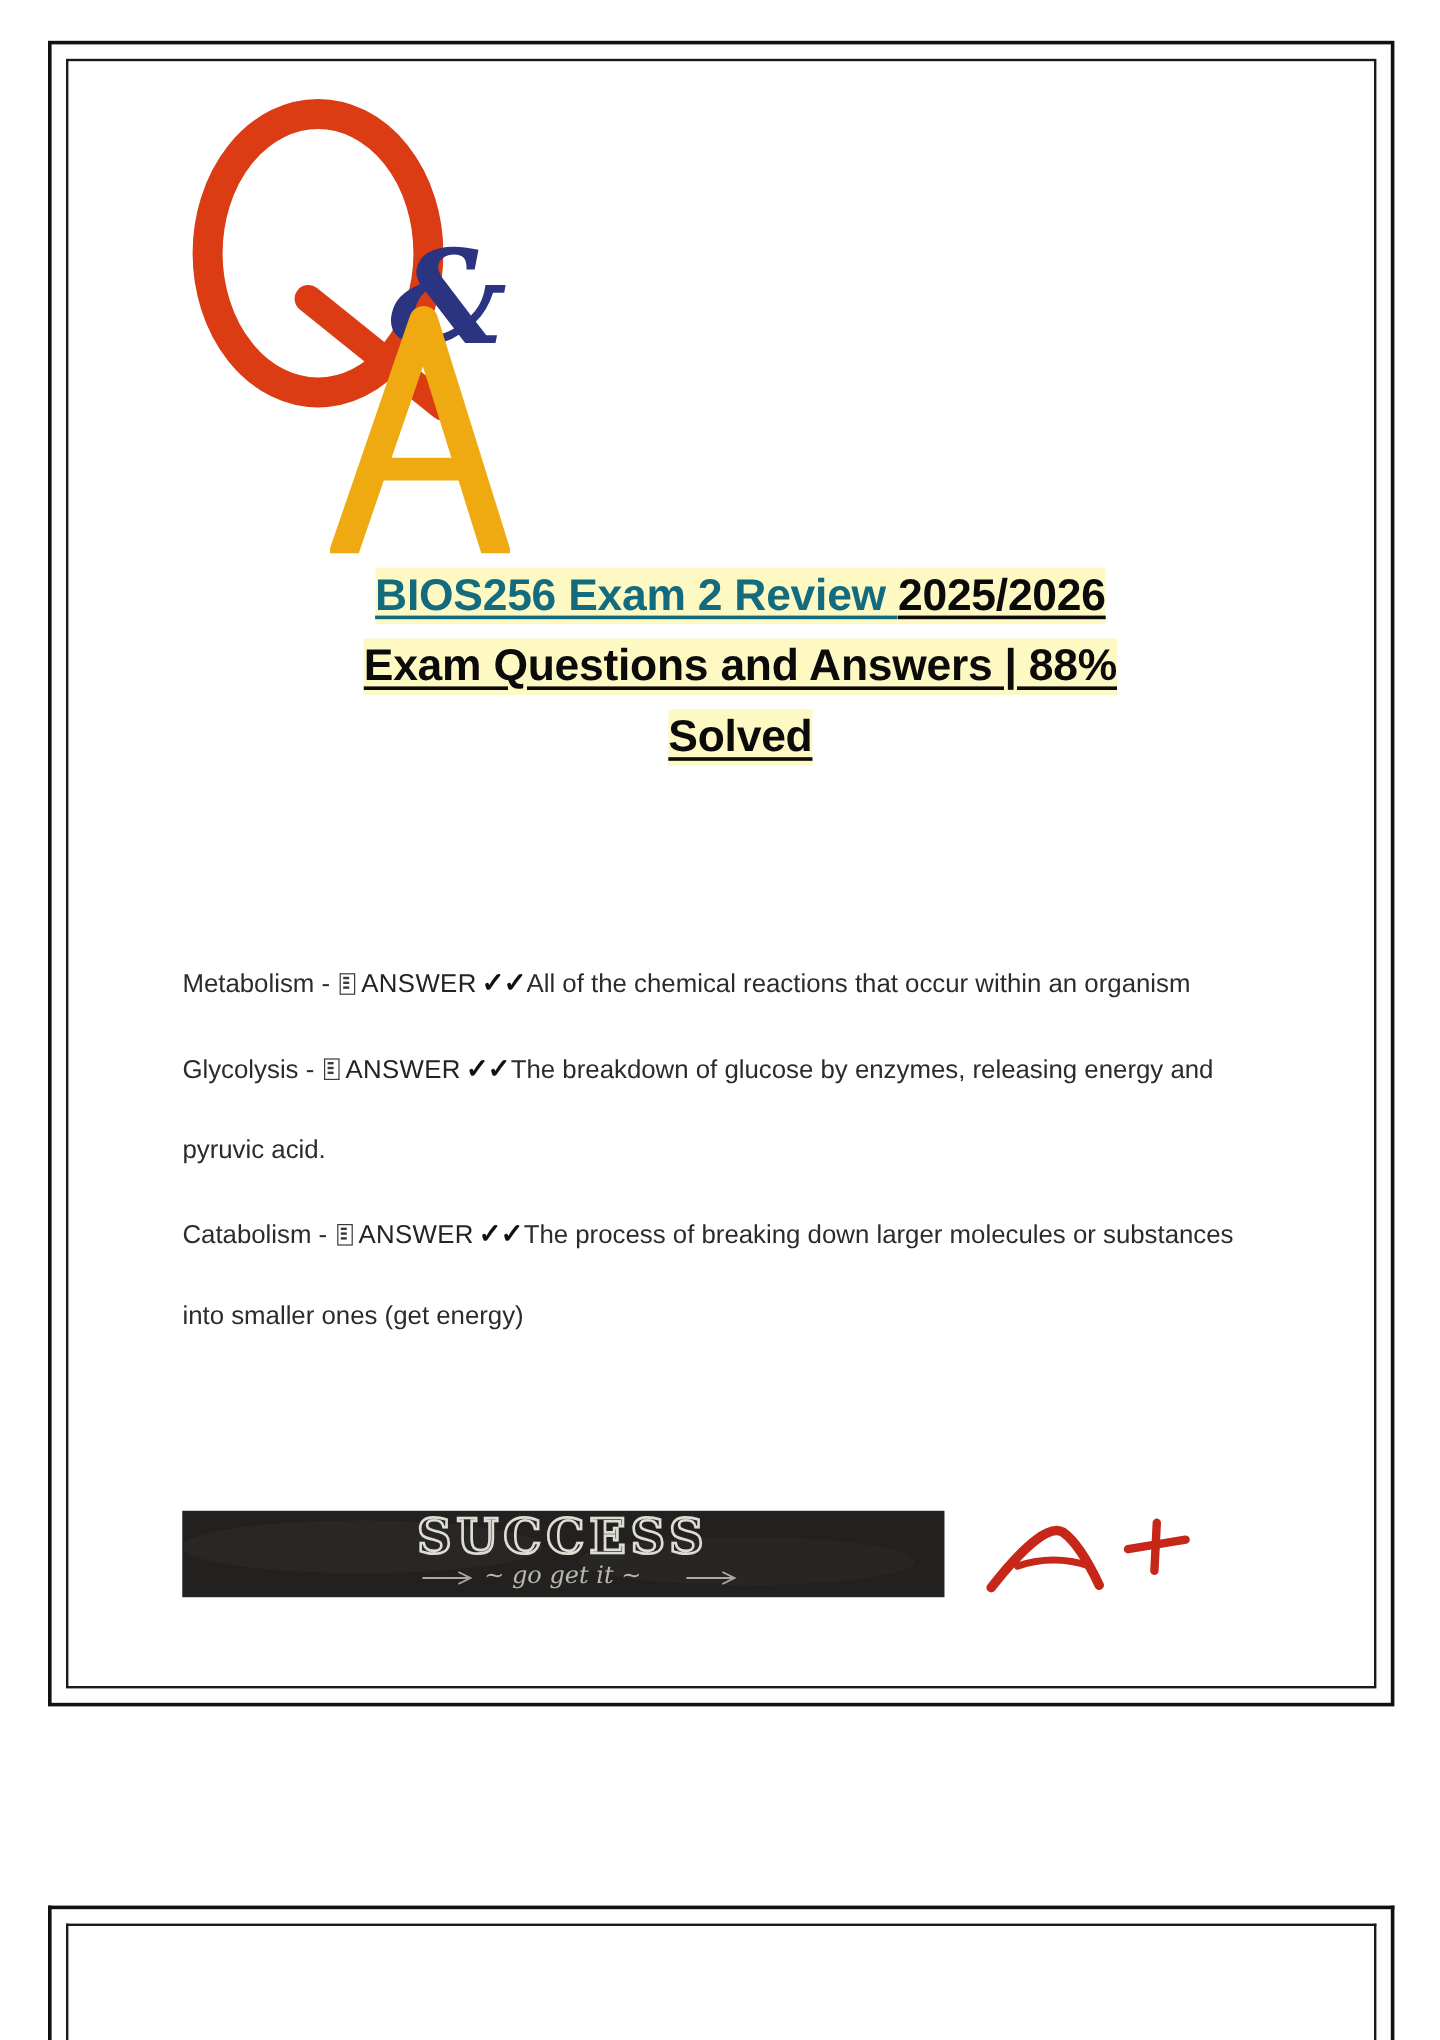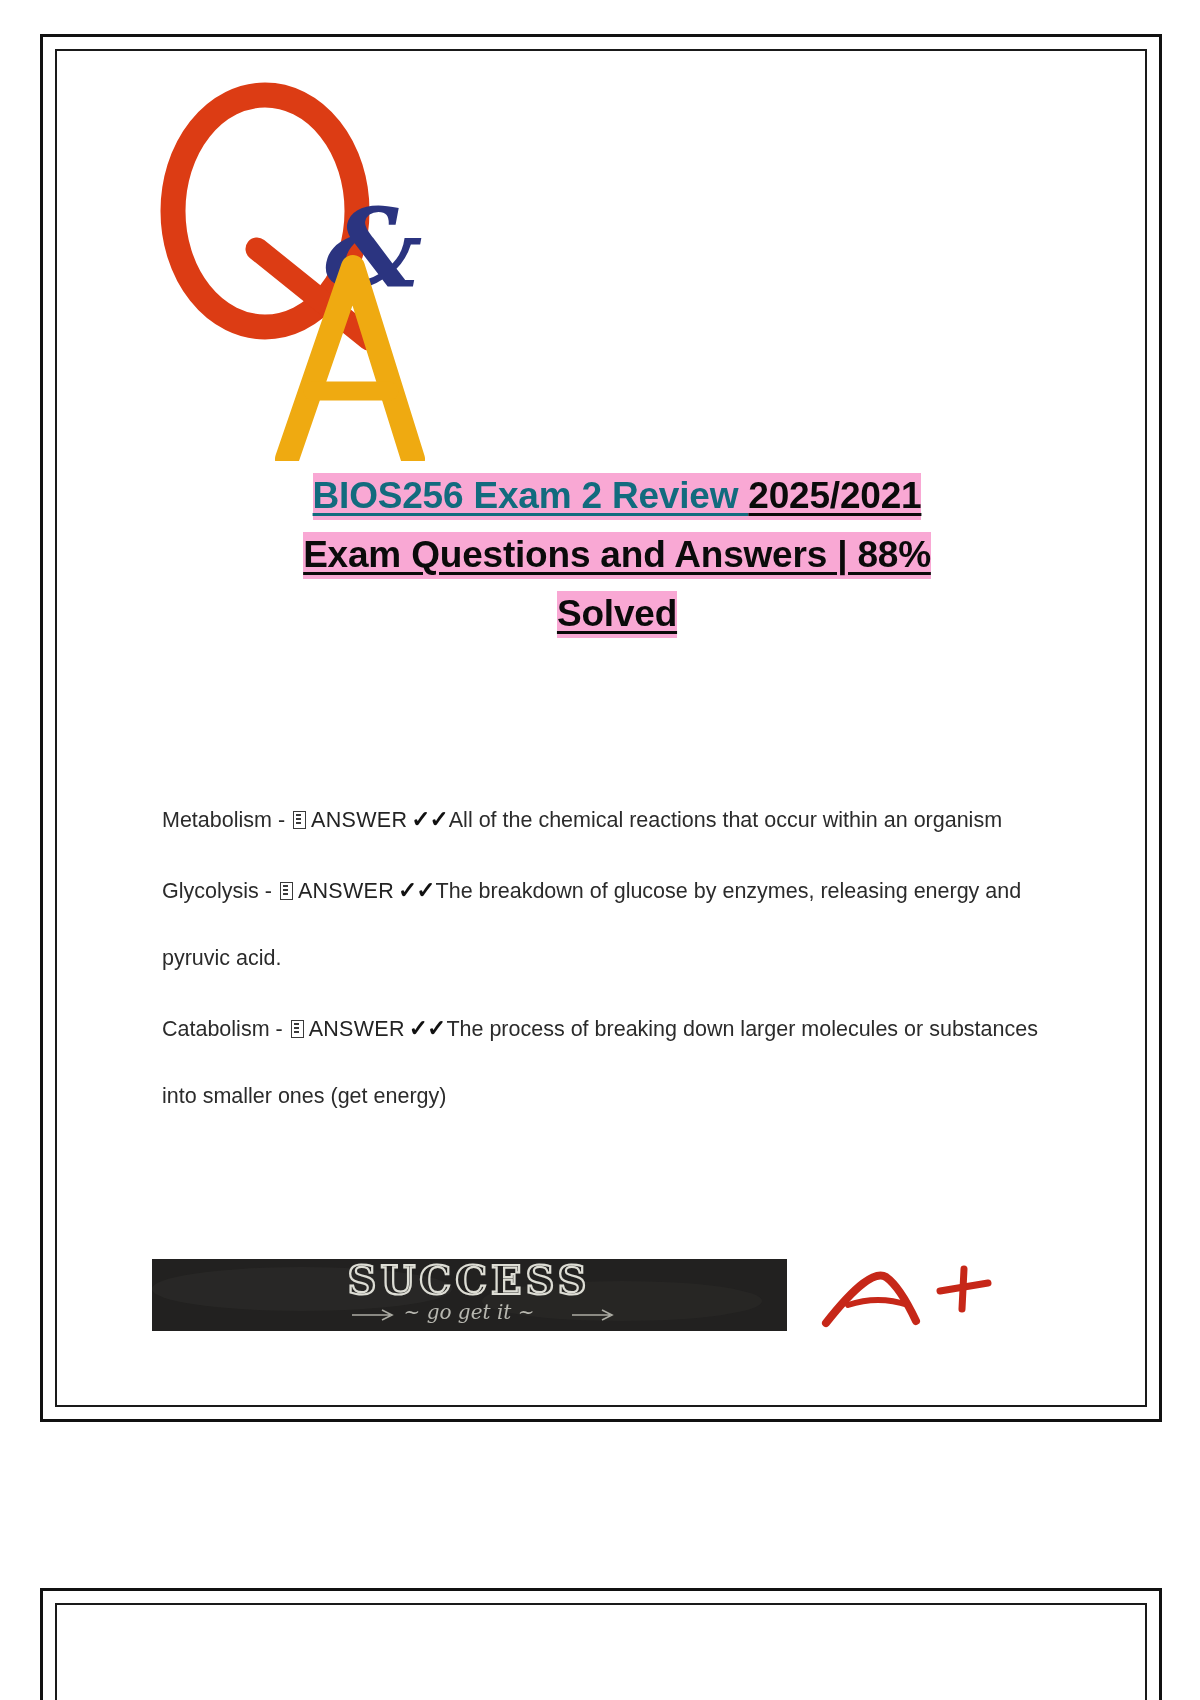"BIOS256 Exam 2 Review" .hl { background: #f9a8d4 -> #fef9c3 }
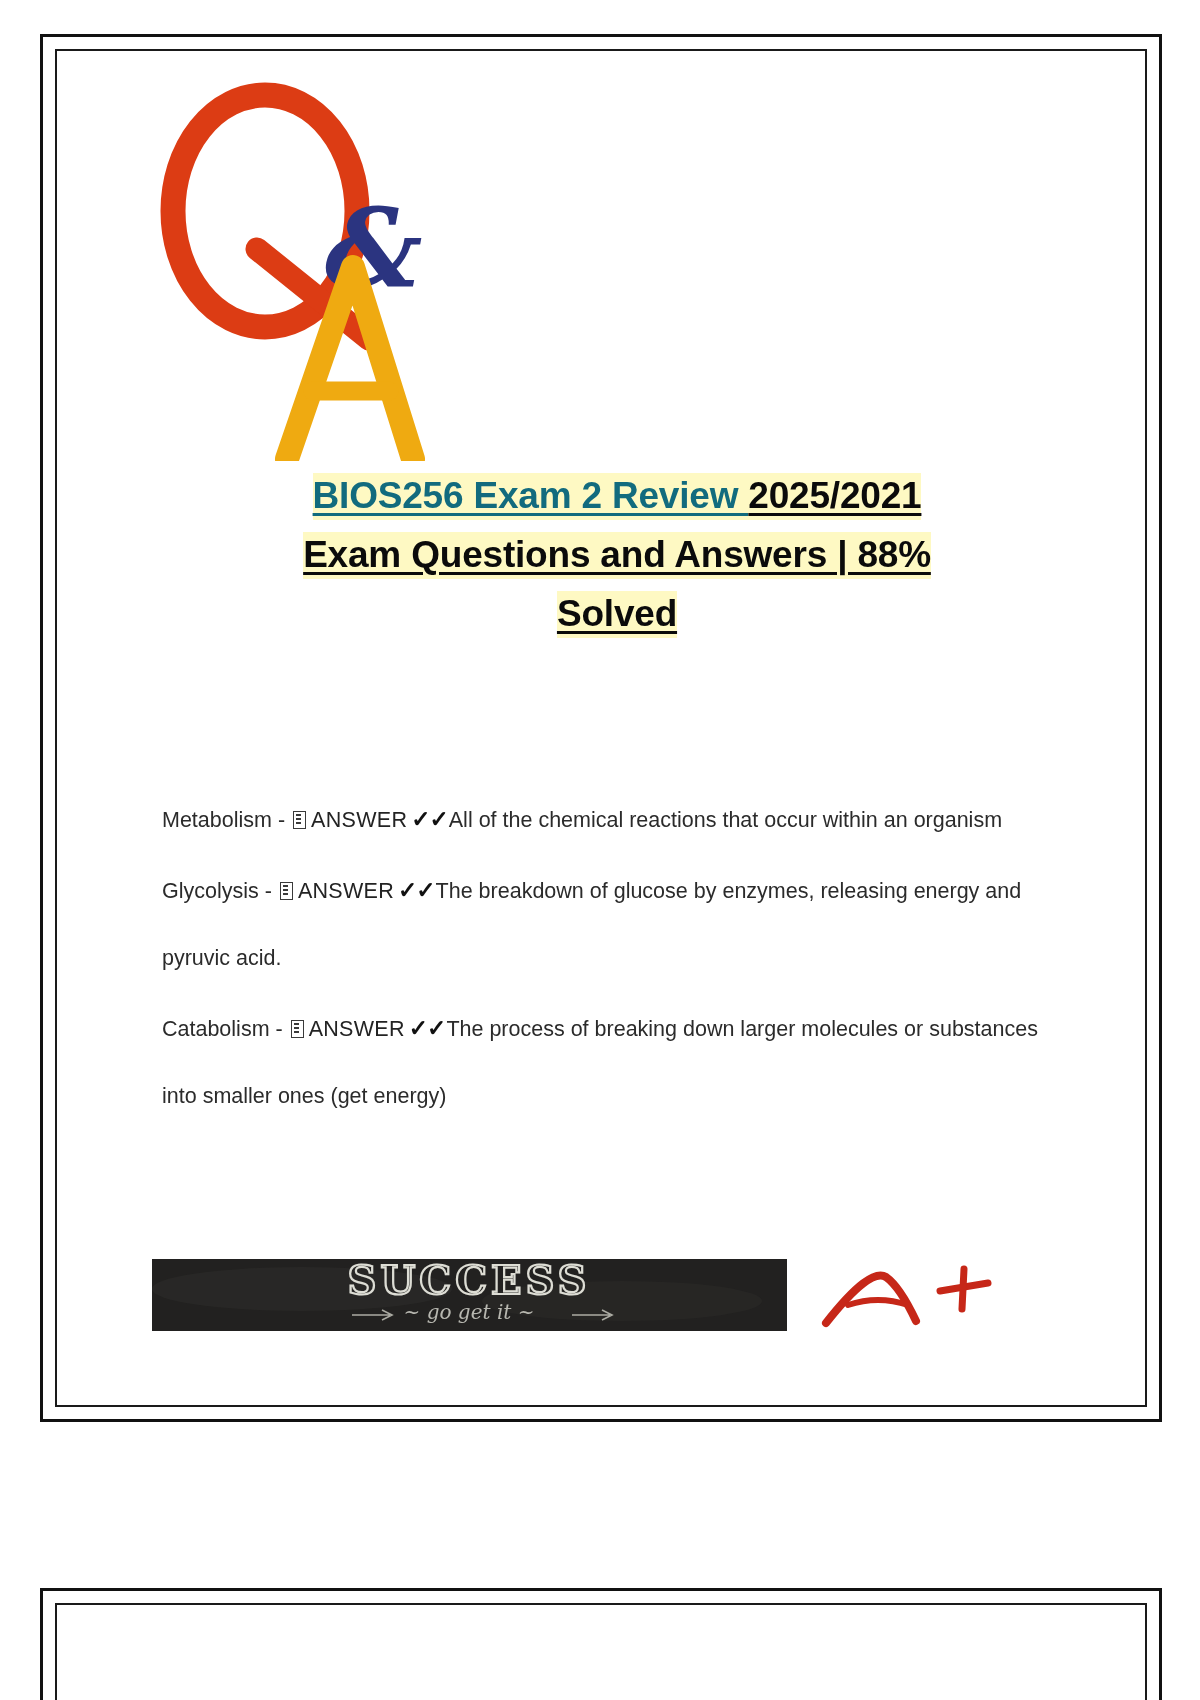"2025/2021" span.hl { text: 2025/2021 -> 2025/2026 }
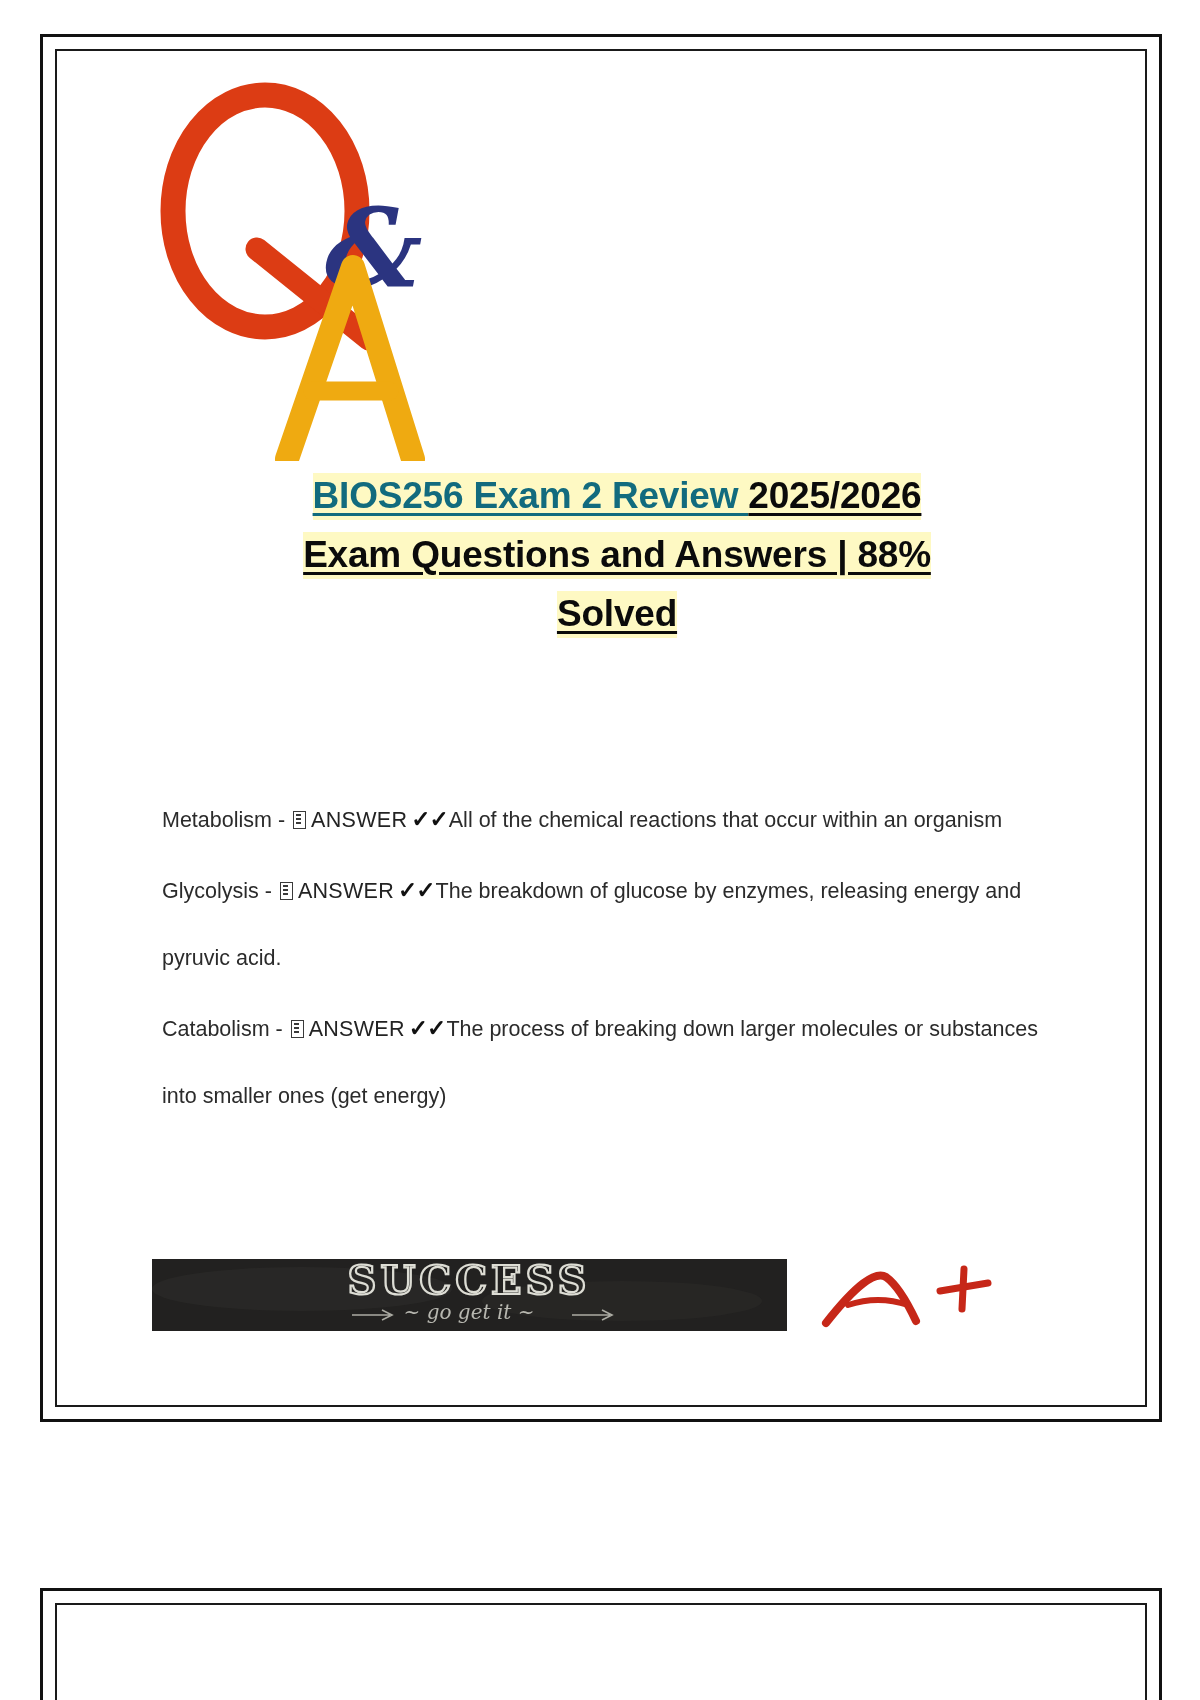"Metabolism - ANSWER ✓✓All of" .qa-item { margin: 0 0 3px 10px -> 0 0 3px 0 }
